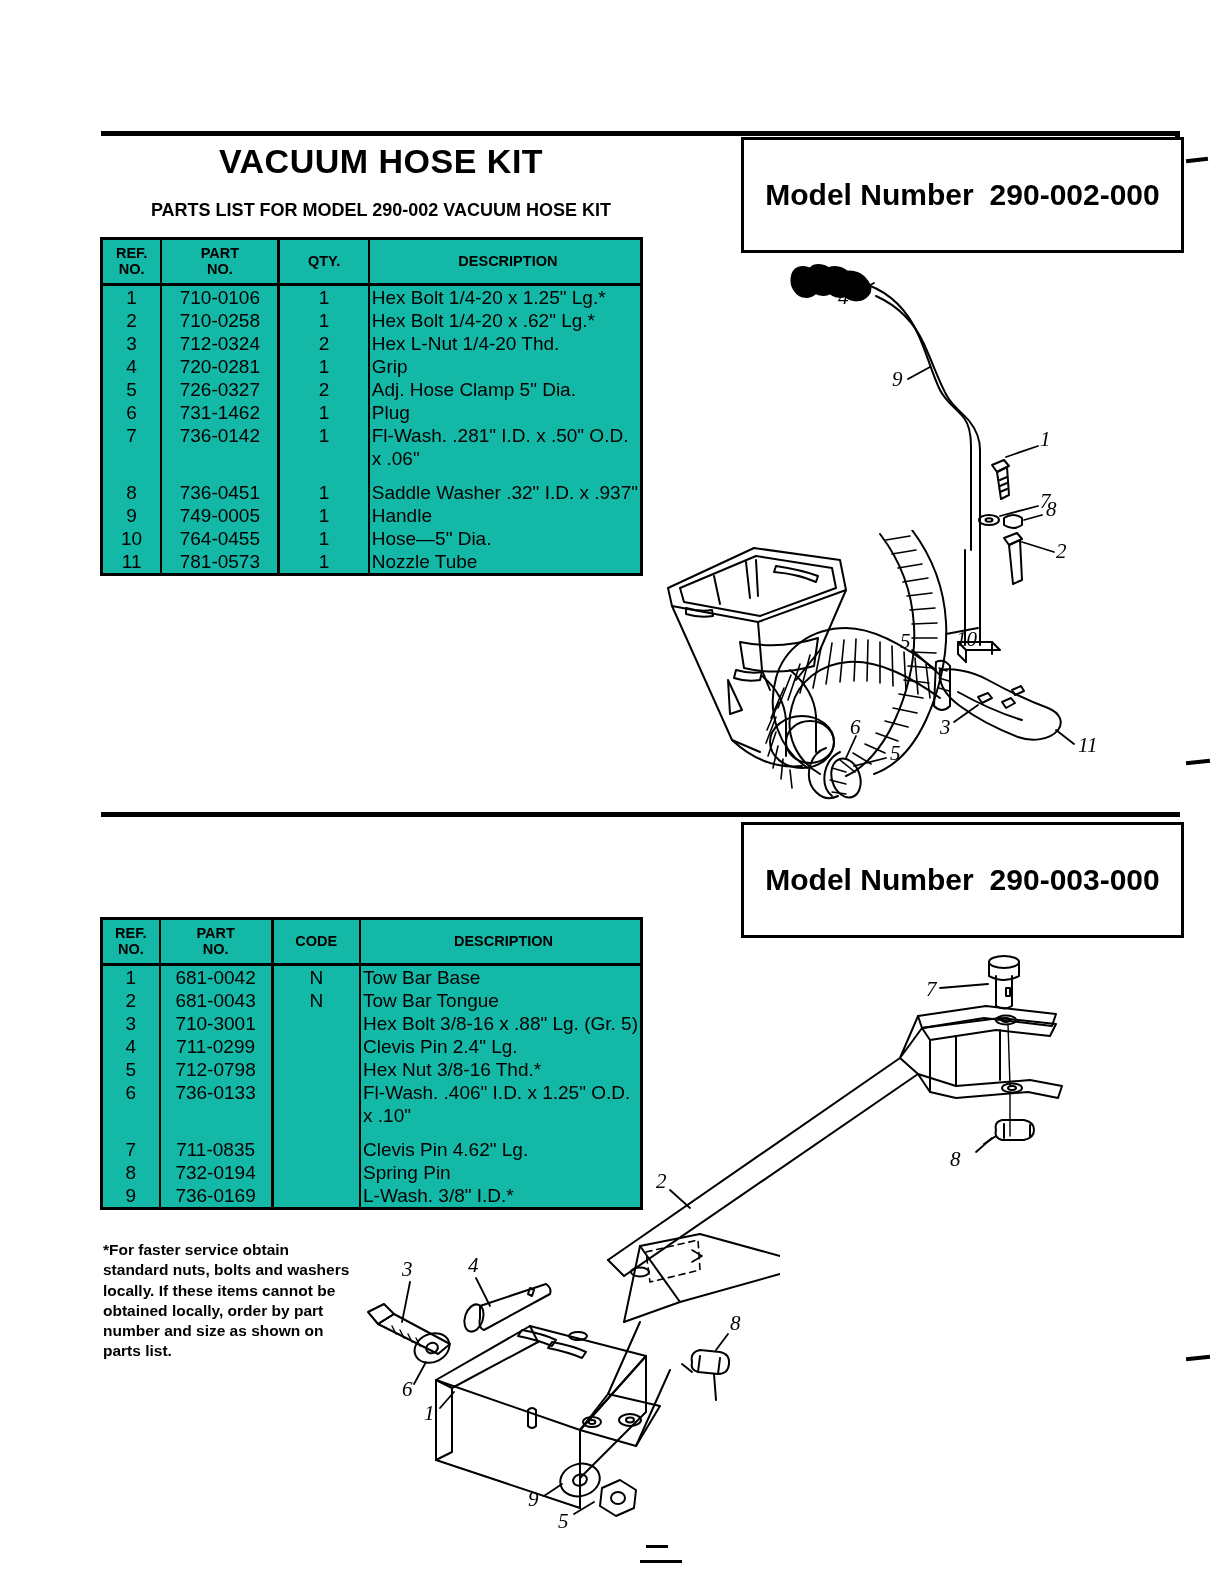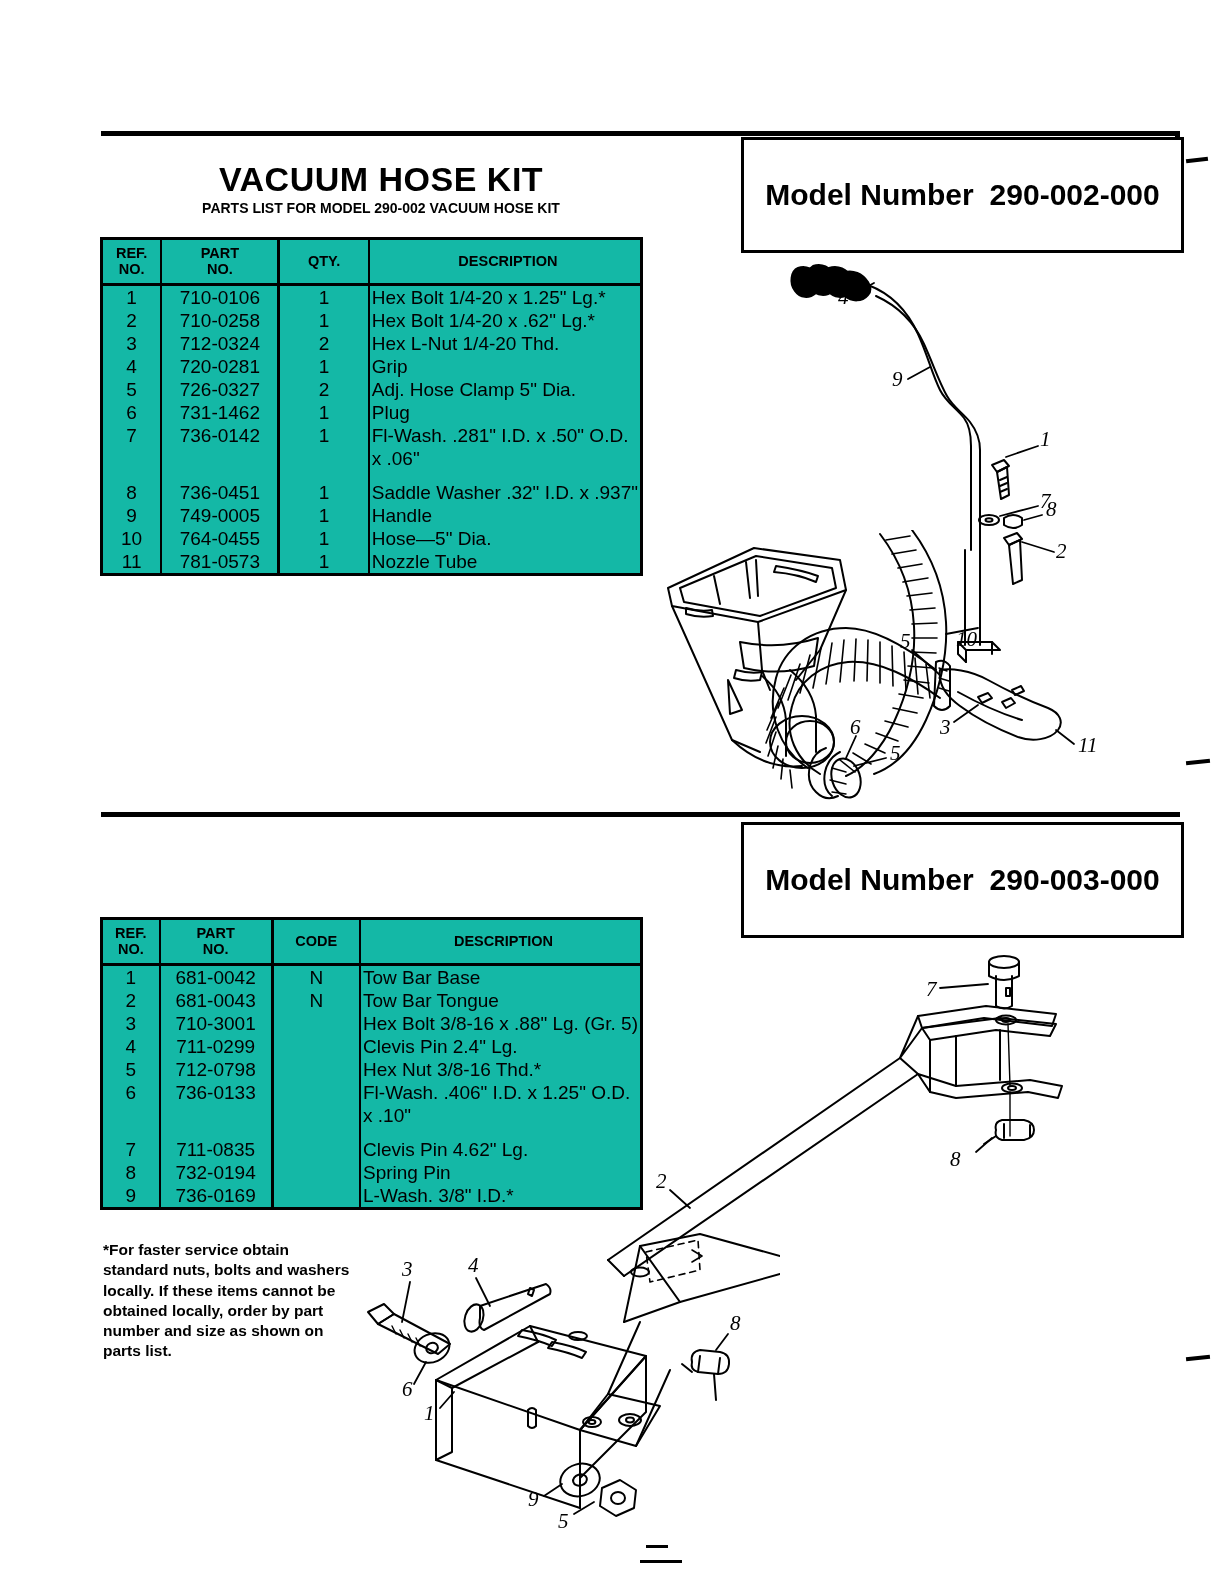"VACUUM HOSE KIT" div.section { top: 160px -> 142px }
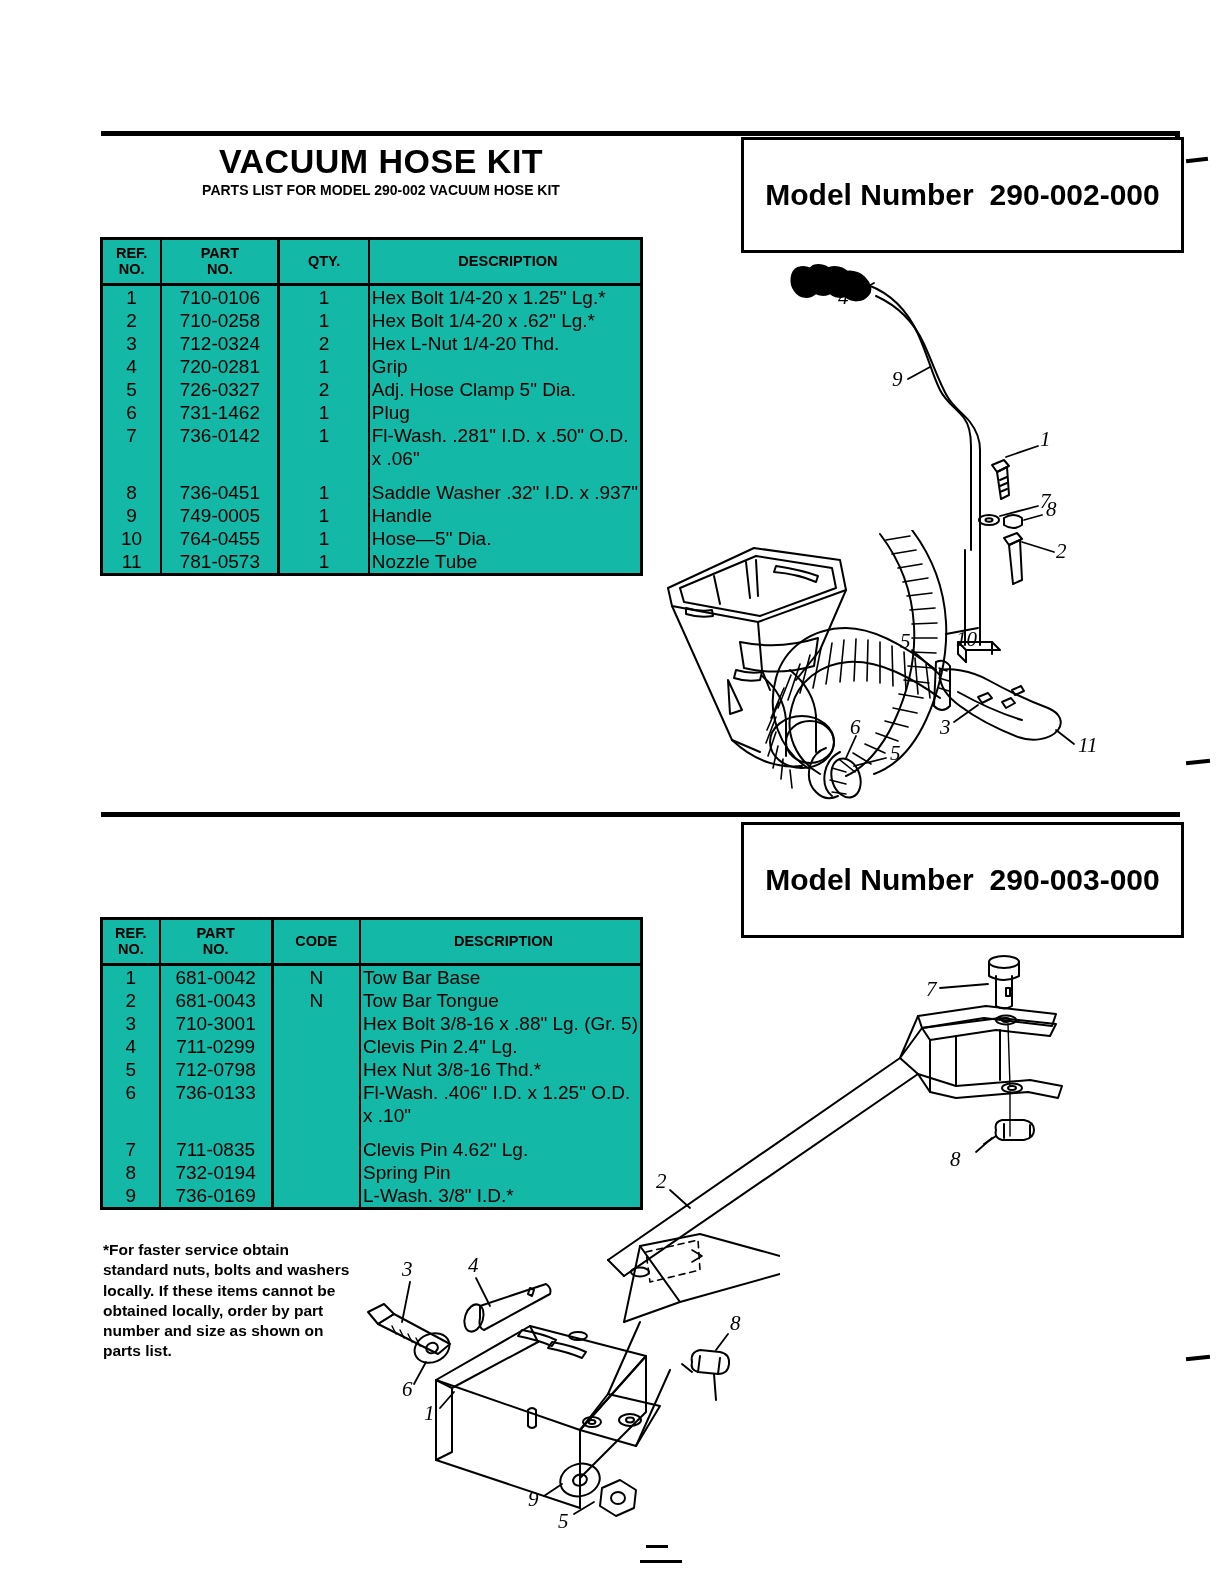"PARTS LIST FOR MODEL 290-002" .kit-sub { font-size: 14px -> 18px; margin-top: 1px -> 19px }
